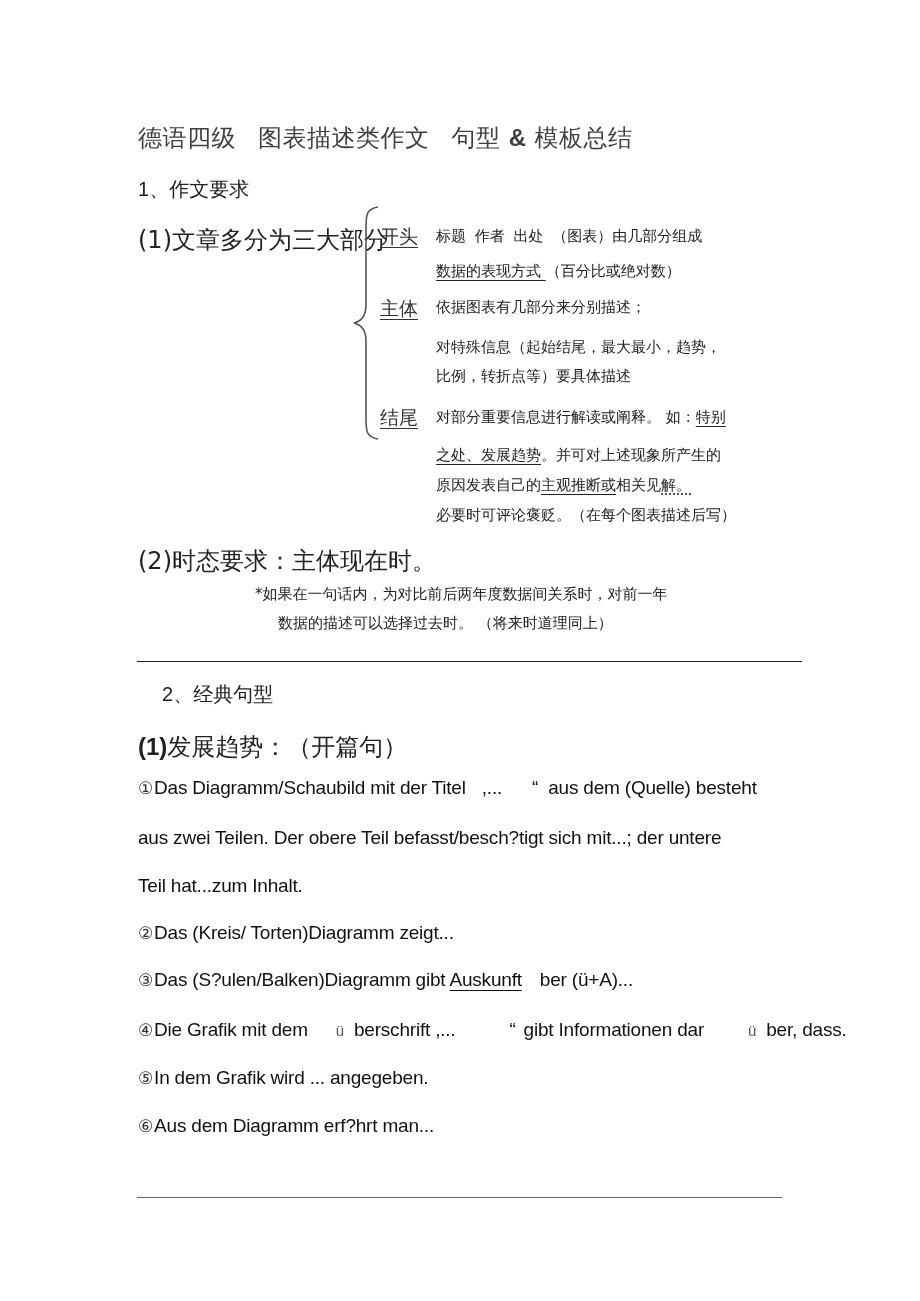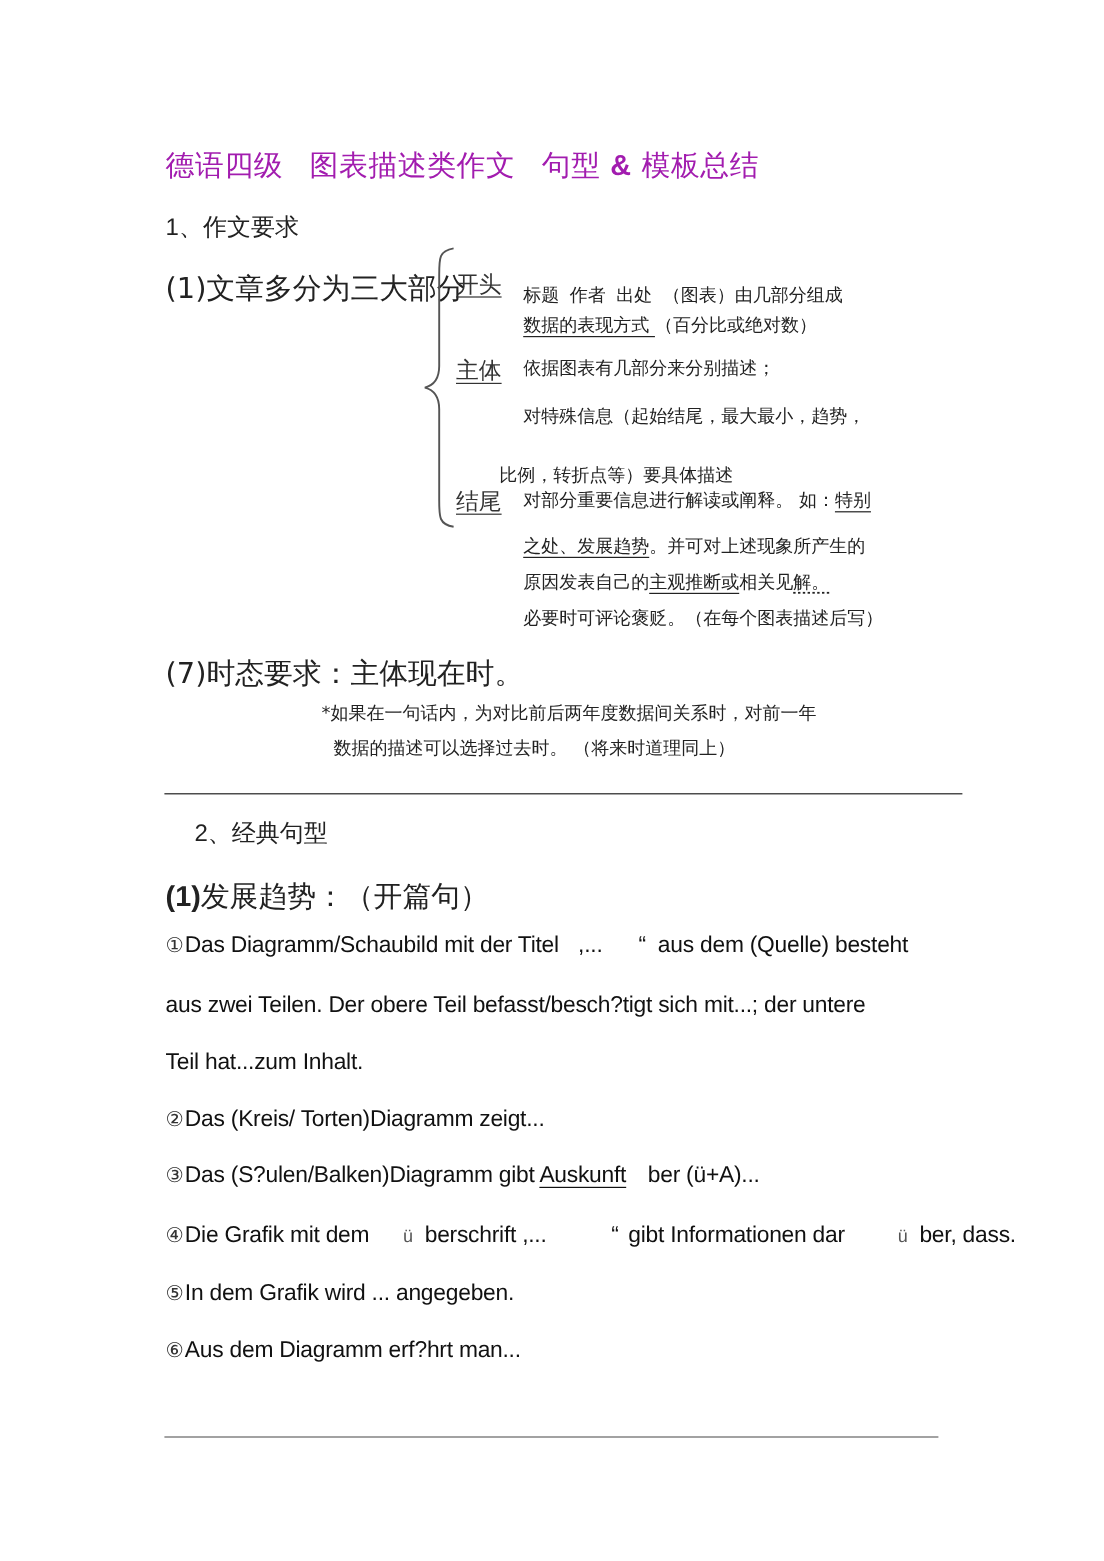"德语四级 图表描述类作文 句型 & 模板总结" .title { color: #a21caf -> #404040 }
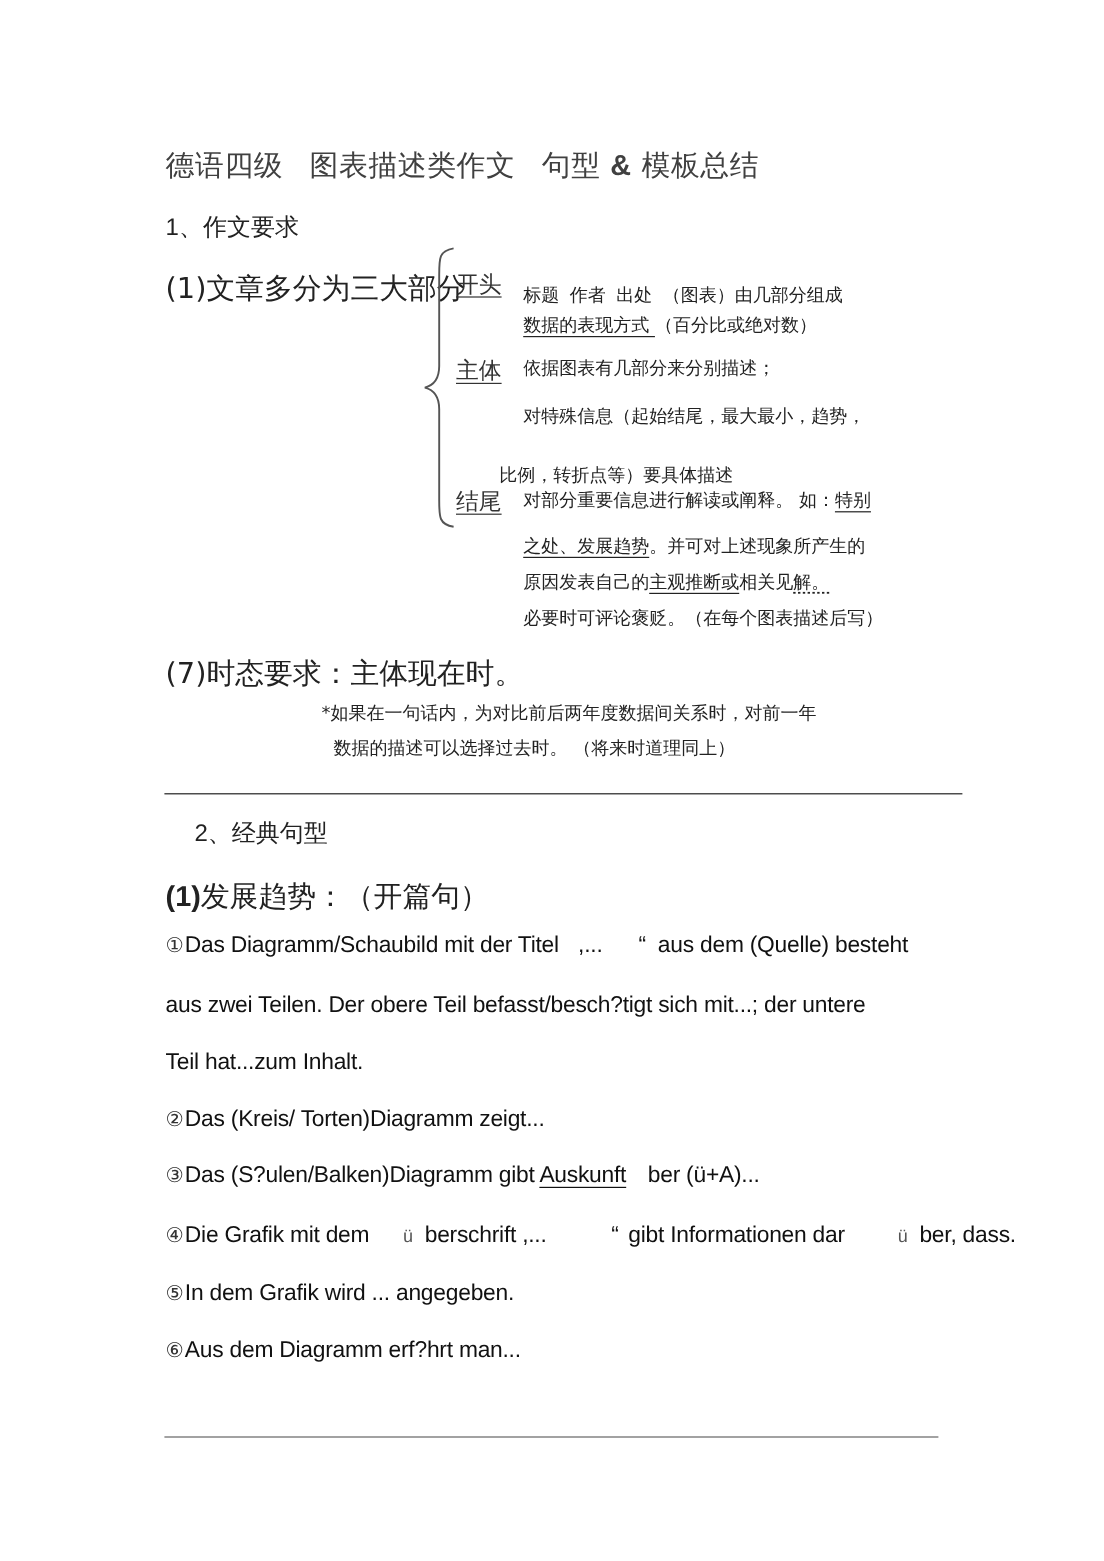"标题 作者 出处 （图表）由几部分组成" div.abs { top: 237px -> 227px }
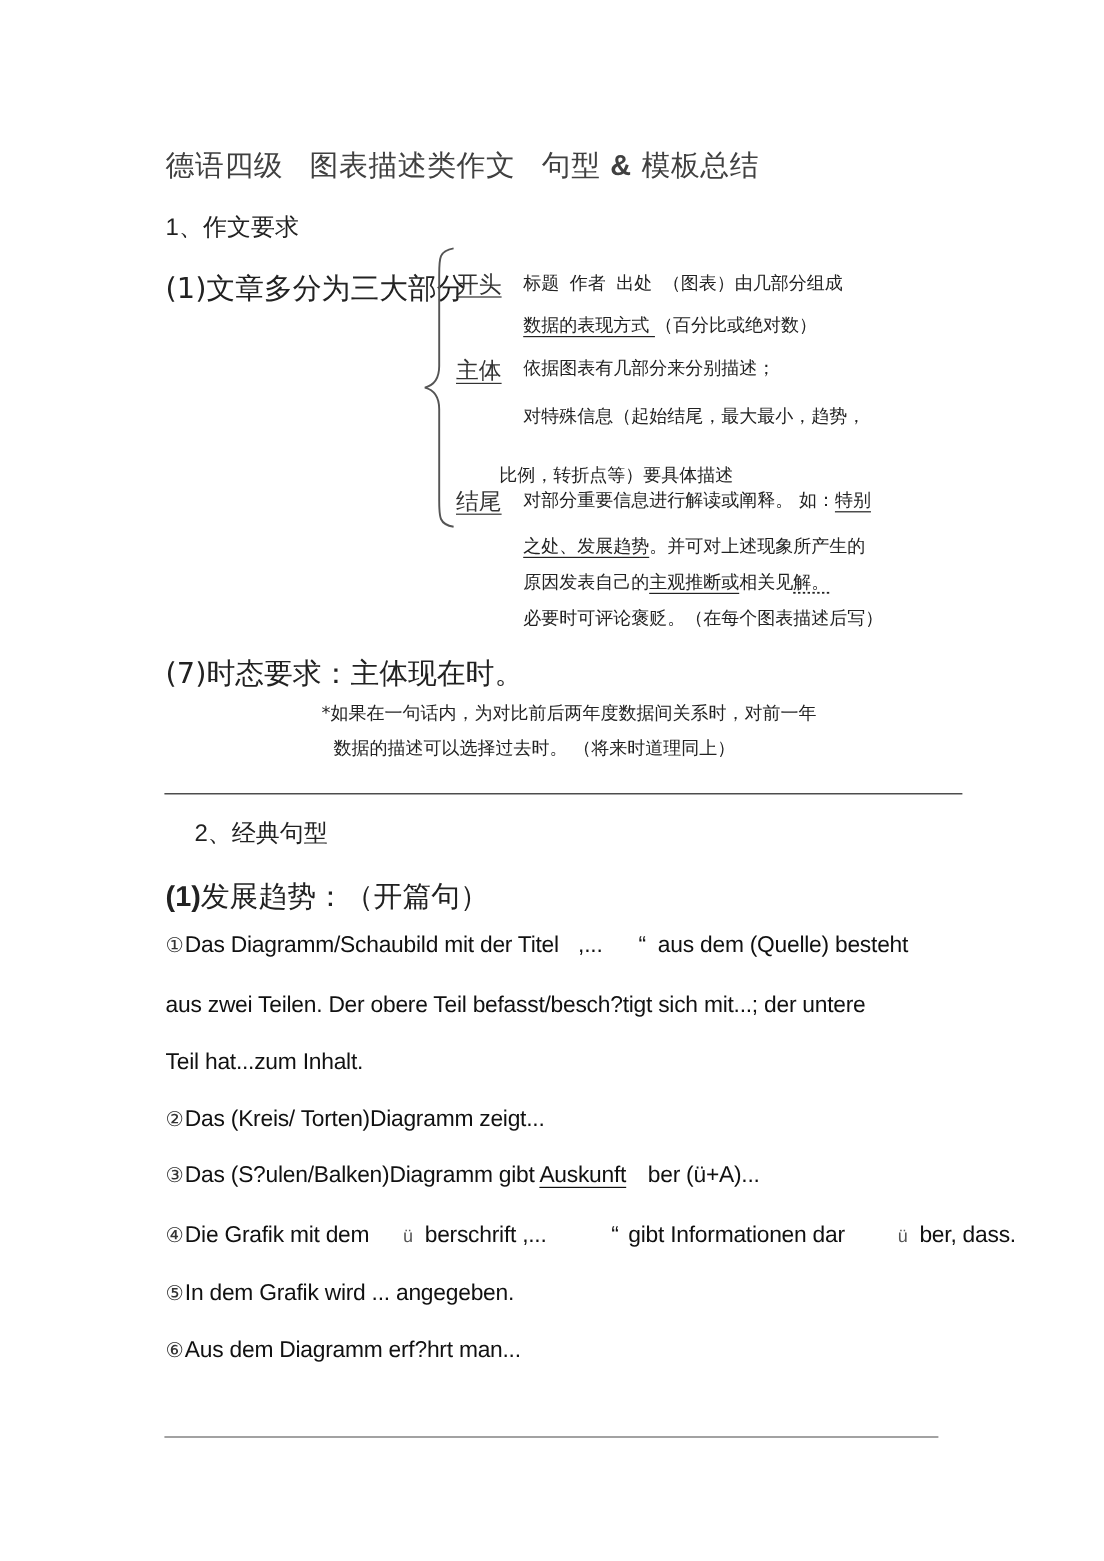"比例，转折点等）要具体描述" div.abs { left: 416px -> 436px; margin-top: 20px -> none }
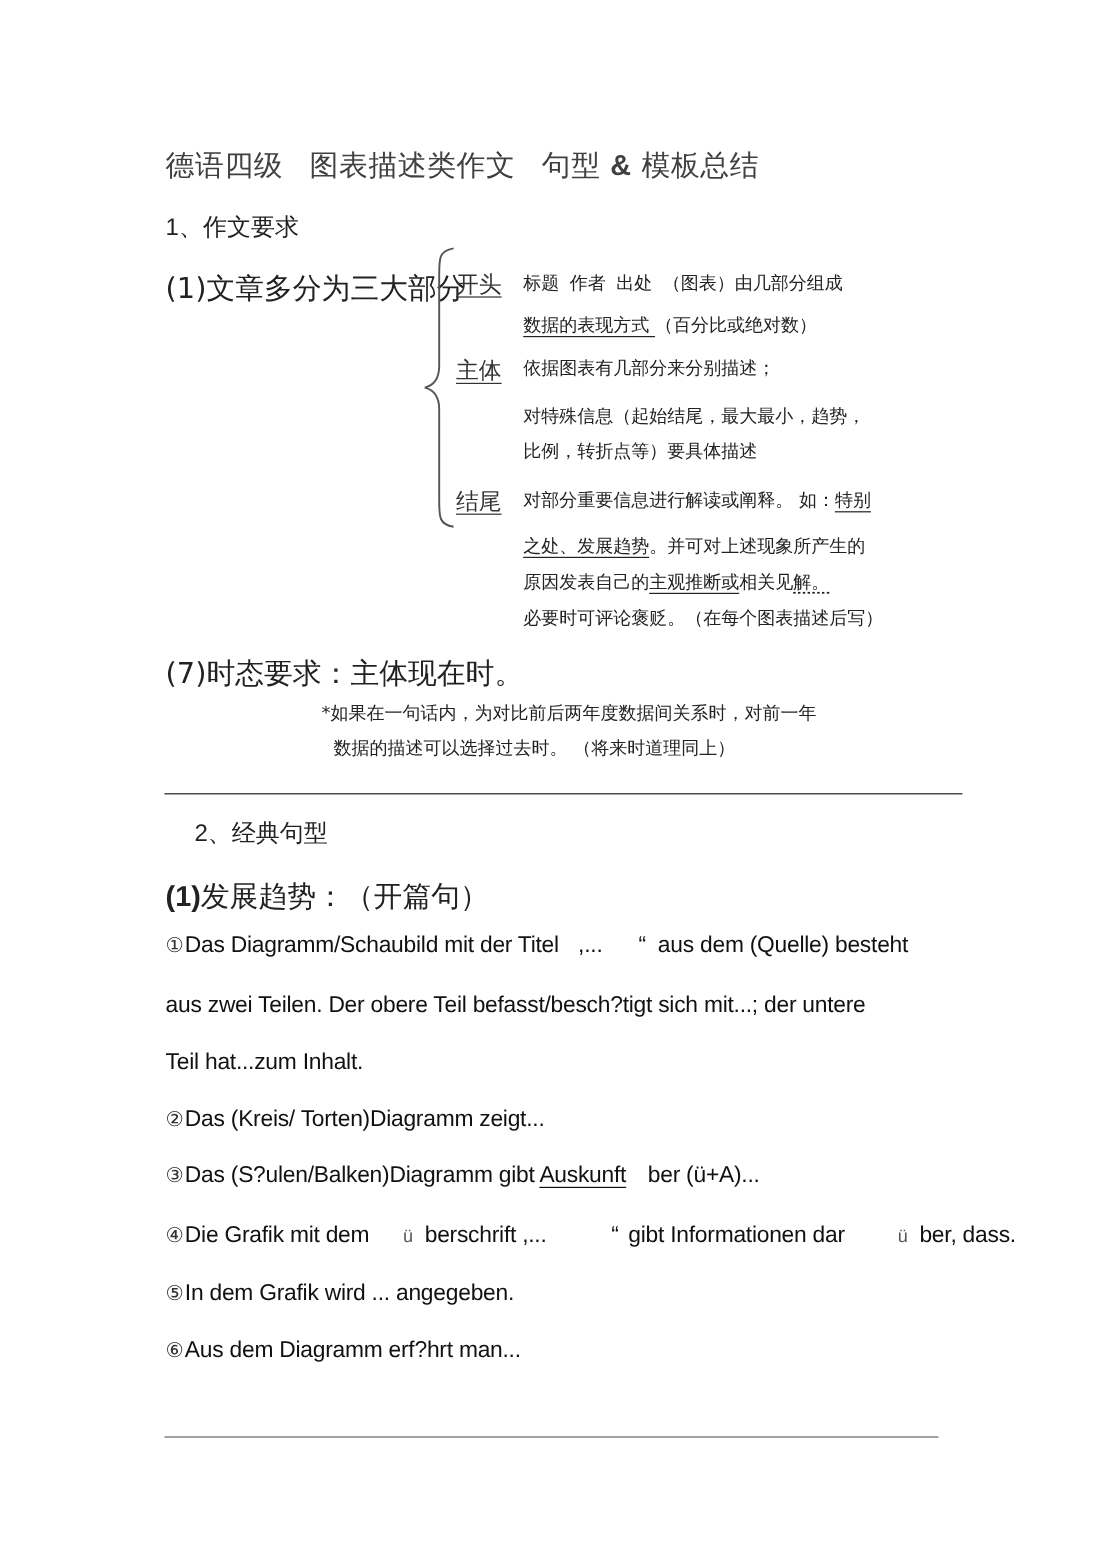"(7)时态要求：主体现在时。" div.abs { text: 7 -> 2 }
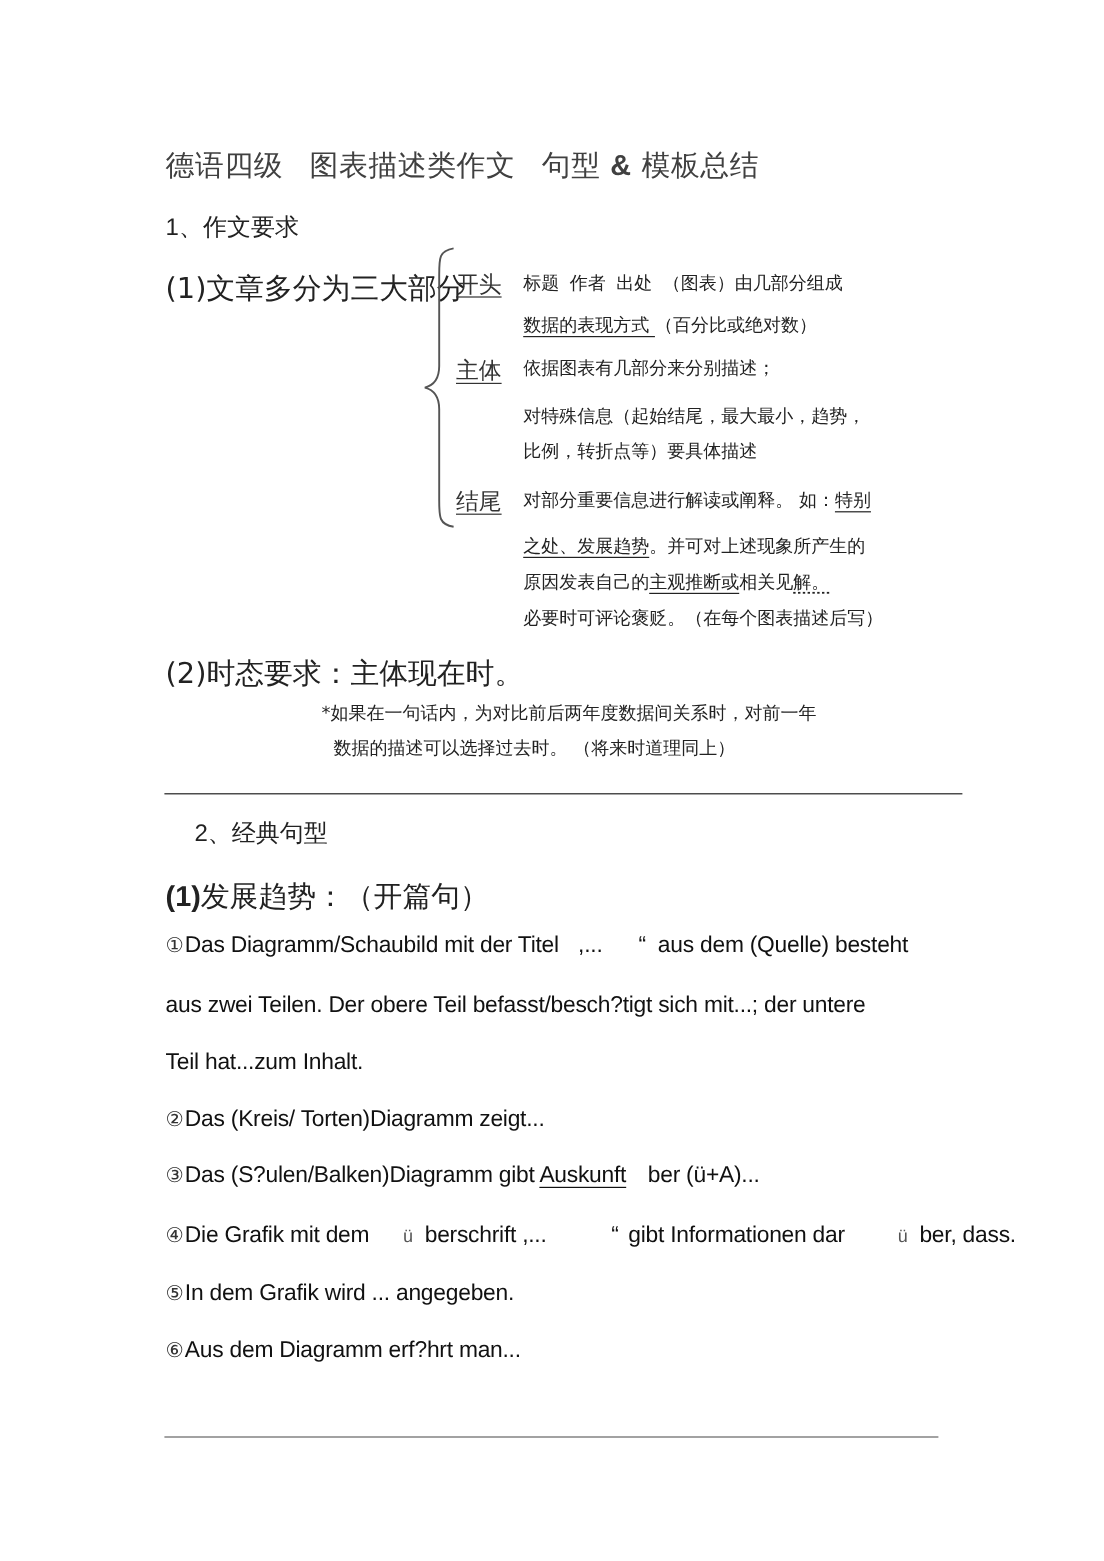"*如果在一句话内，为对比前后两年度数据间关系时，对前一年" div.abs { left: 268px -> 255px }
